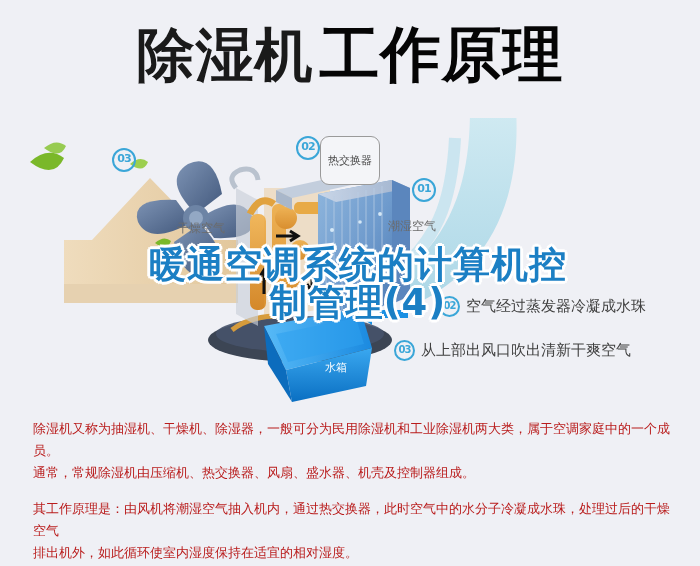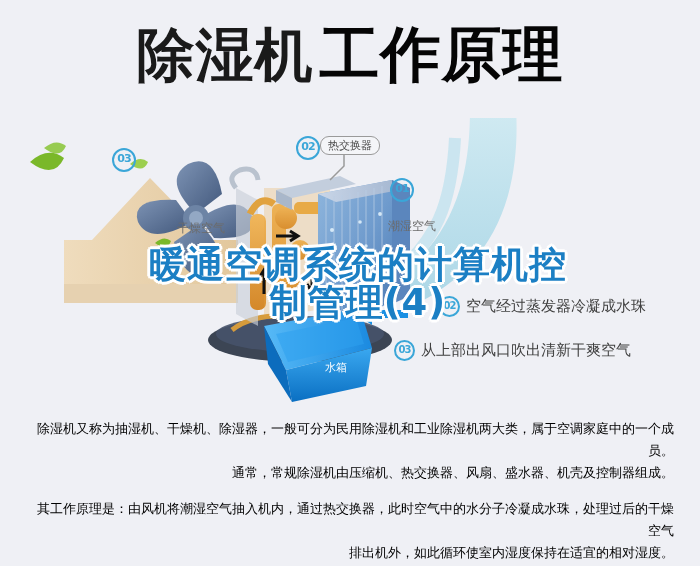"热交换器" .callout { padding: 1px 7px -> 16px 7px }
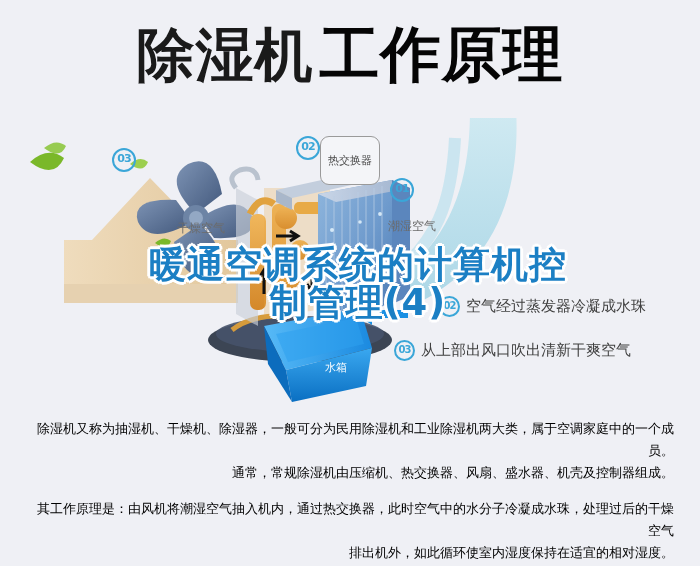"01" .badge-01 { left: 390px -> 412px }
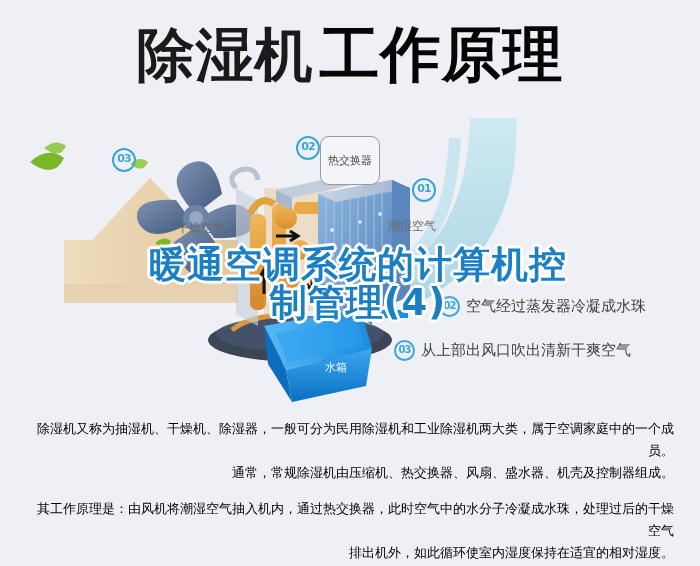"除湿机又称为抽湿机、干燥机、除湿器，一般可分为民用除湿机和工业除湿机两大类，属于" .body-copy { color: #000000 -> #b91c1c; left: 26px -> 33px; text-align: right -> none }
